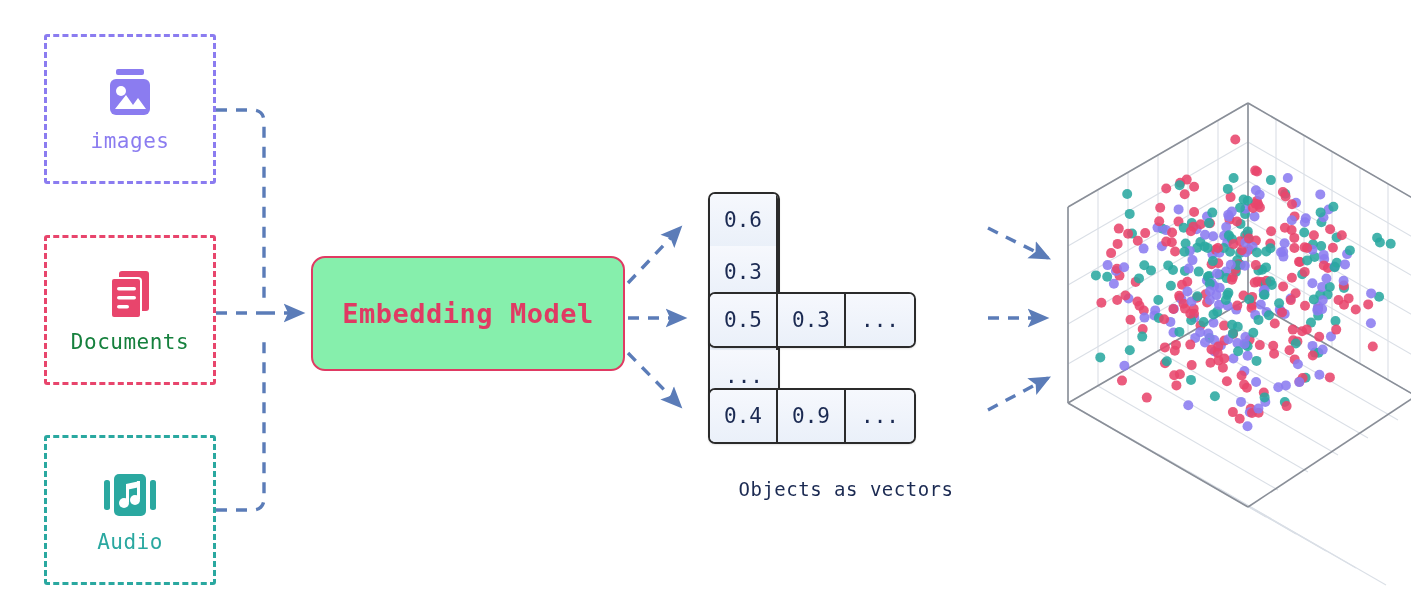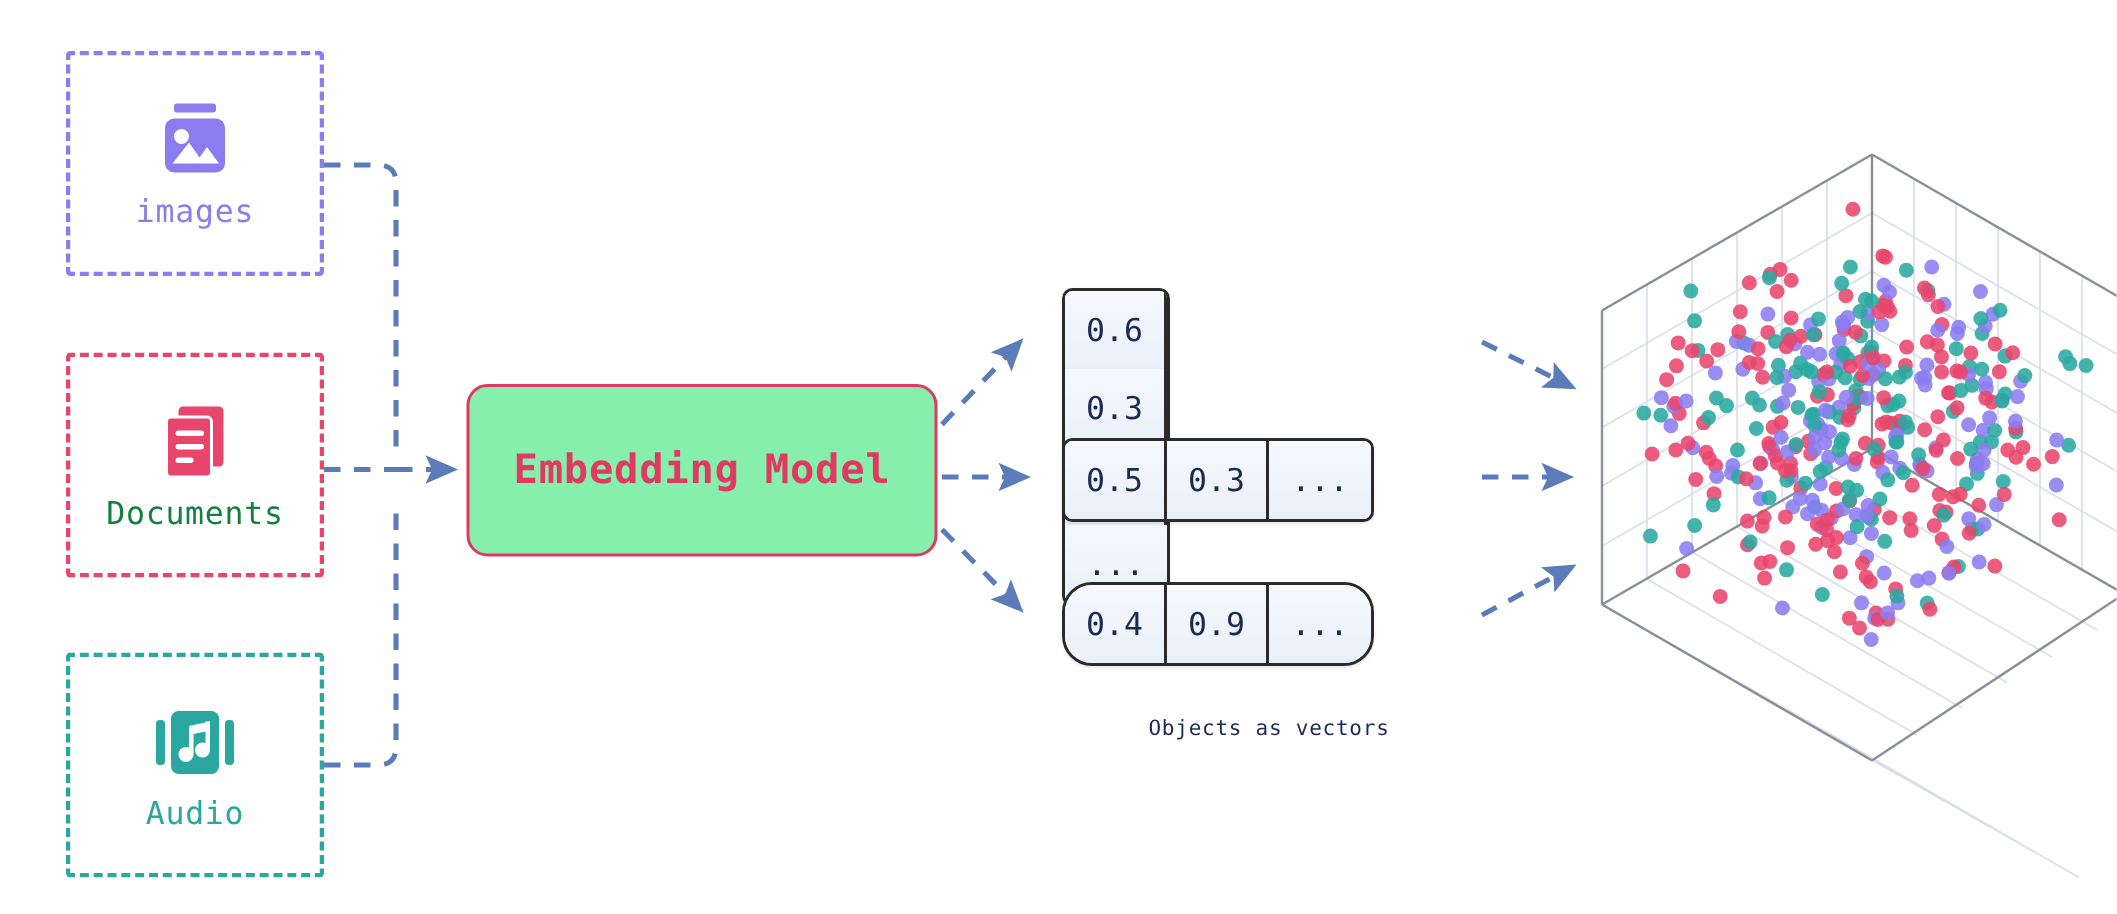"0.4" #vector-row-2 { border-radius: 20px -> none }
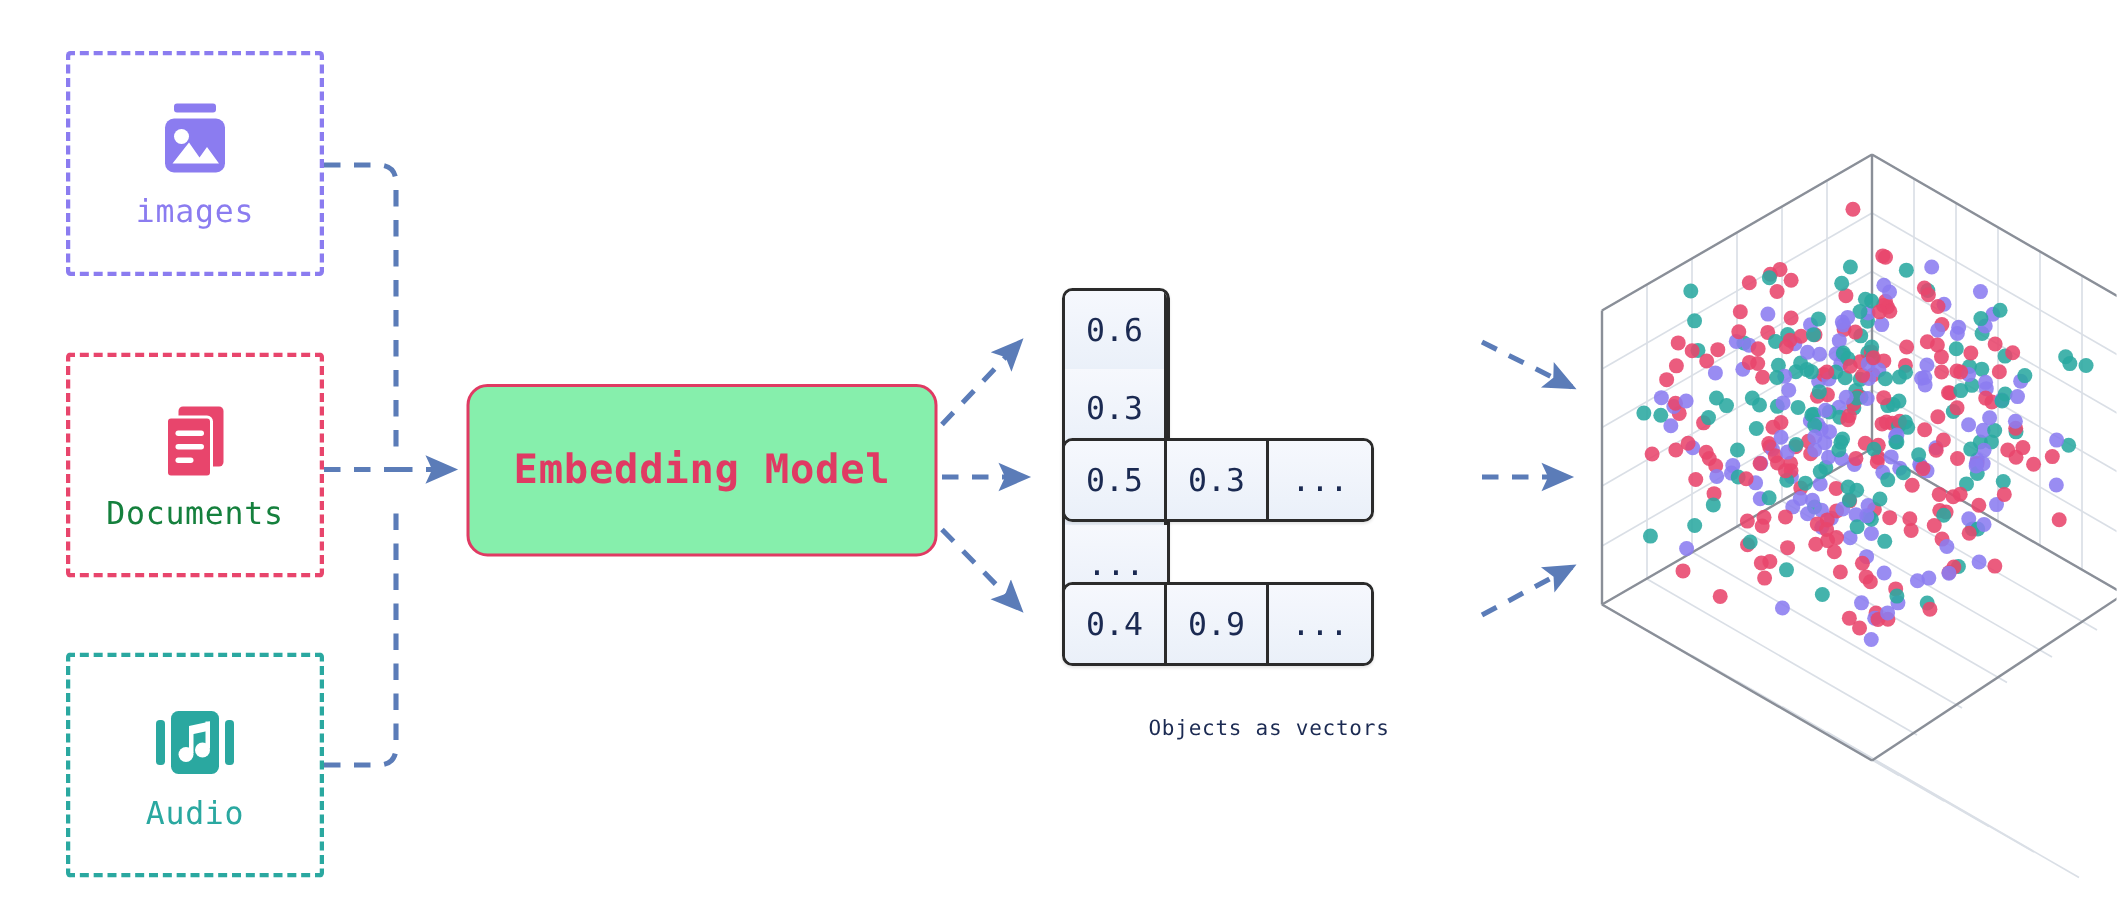"Objects as vectors" #vectors-caption { font-size: 14px -> 19px }
